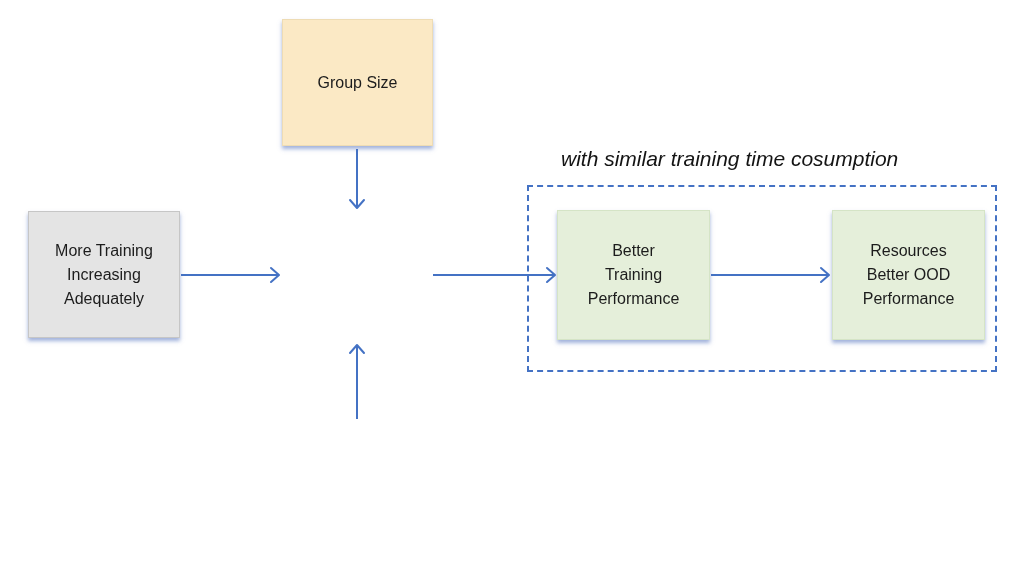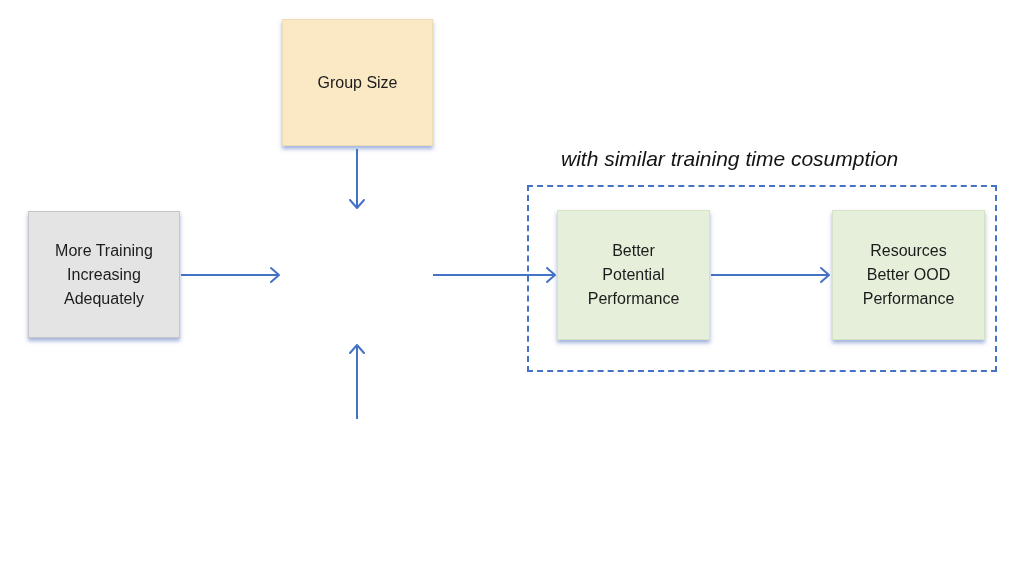"Potential" span { text: Potential -> Training }
